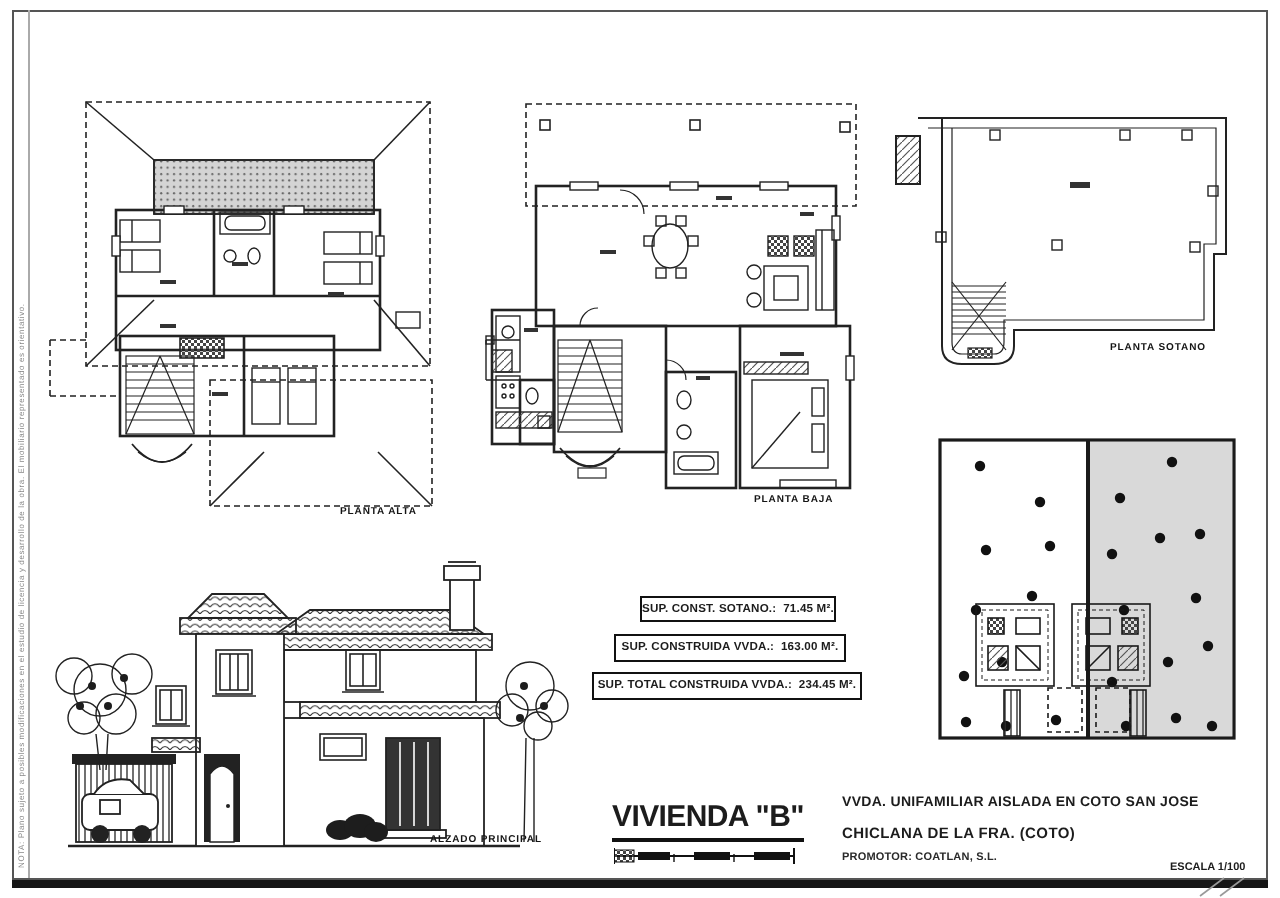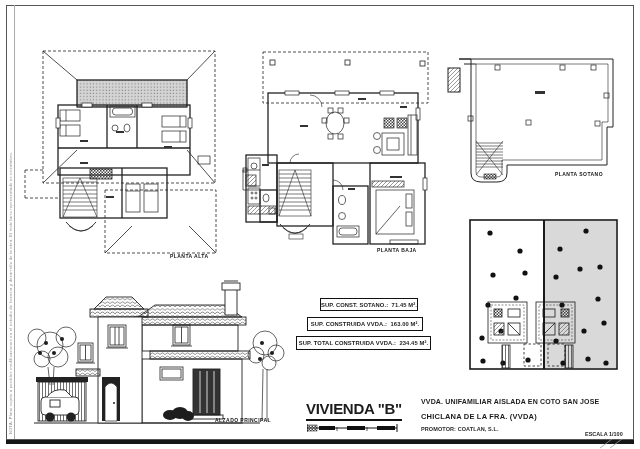"CHICLANA DE LA FRA. (VVDA)" div.abs { text: VVDA -> COTO }
